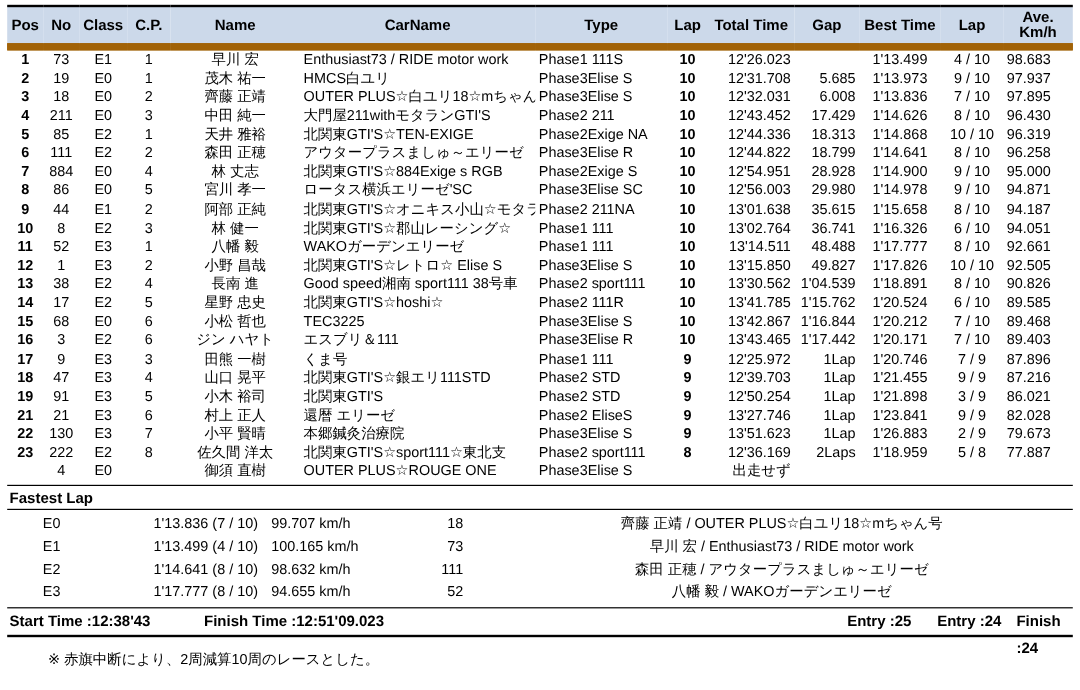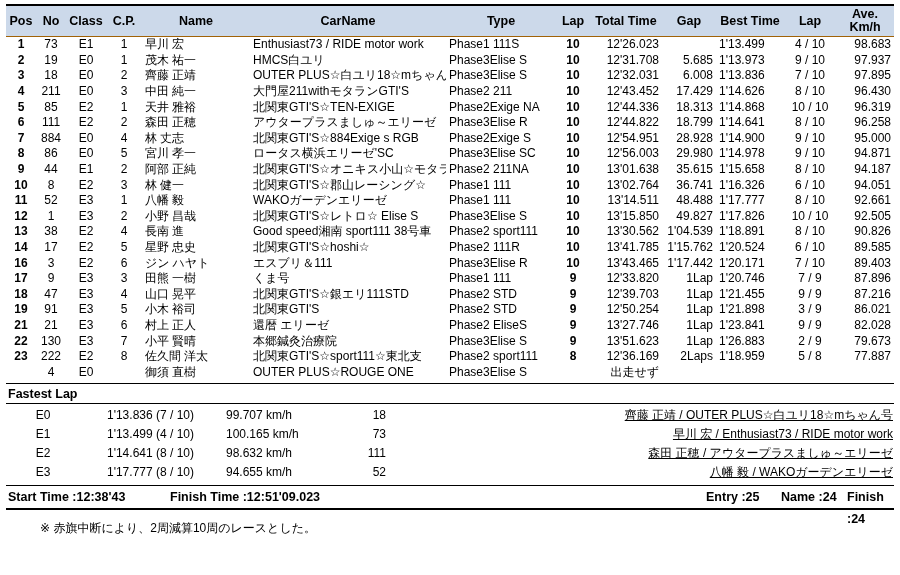"Pos" table.results thead th { border-bottom: 1px solid #a16207 -> 6px solid #a16207 }
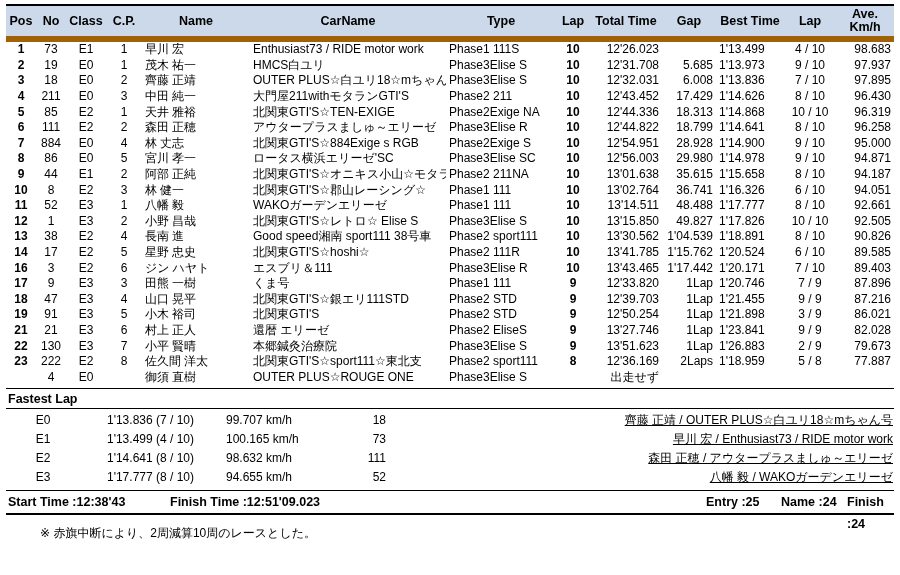"早川 宏" td.name { font-family: Liberation Serif, serif -> none; text-align: left -> center }
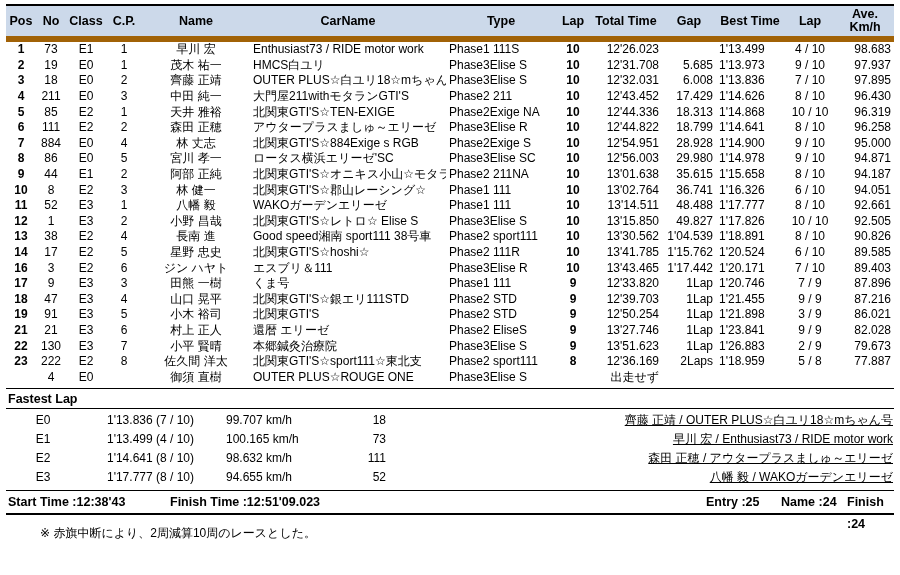"1'13.499" td.best { text-align: left -> center }
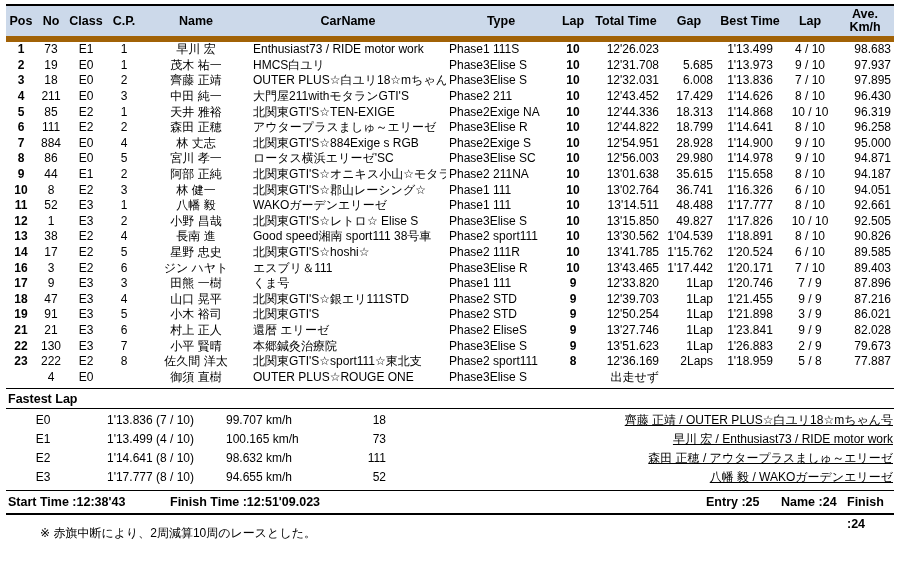"98.683" td.ave { text-align: right -> left }
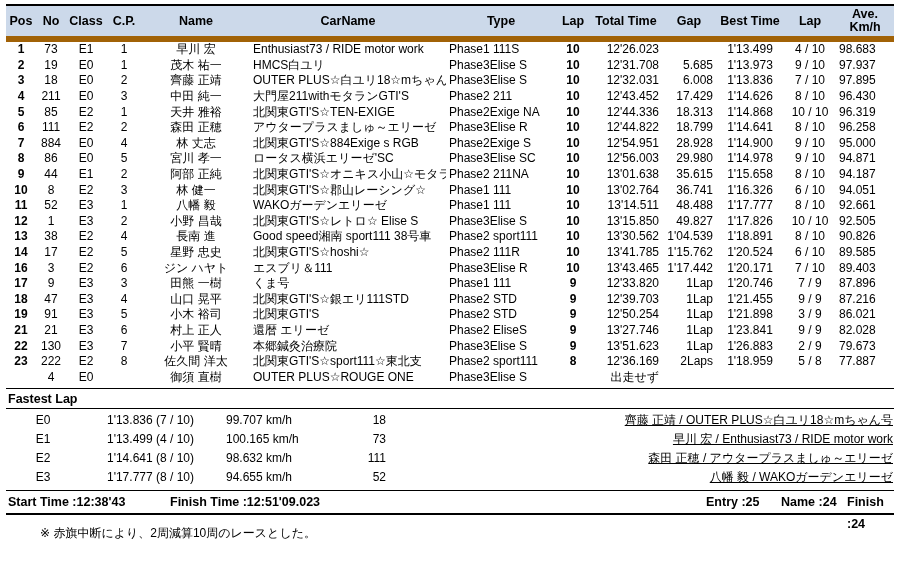"15" tr { html: none -> <tr> <td>15</td> <td>68</td> <td>E0</td> <td>6</td> <td>小松 哲也</td> <td>TEC3225</td> <td>Phase3Elise S</td> <td>10</td> <td>13'42.867</td> <td>1'16.844</td> <td>1'20.212</td> <td>7 / 10</td> <td>89.468</td> </tr> }
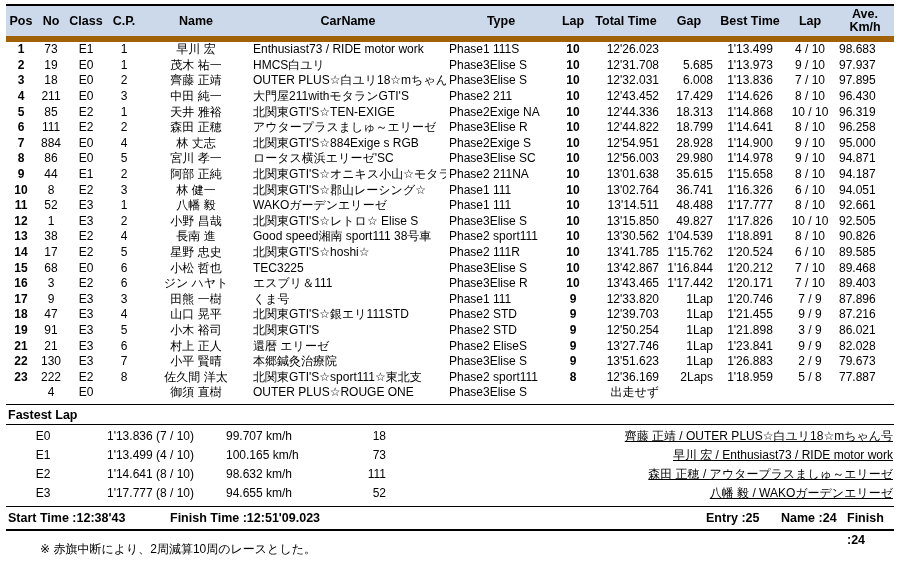"12'33.820" td.total { text: 12'33.820 -> 12'25.972 }
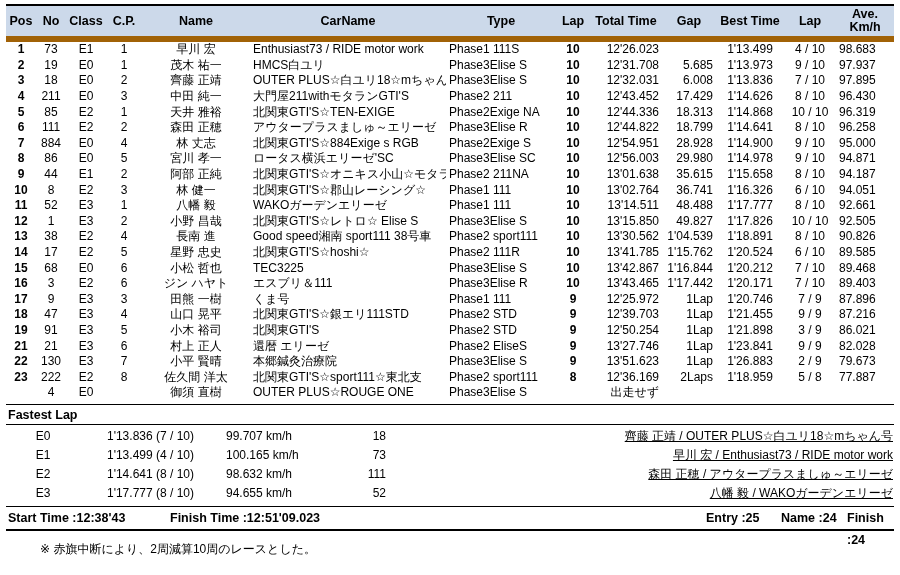"1'13.836 (7 / 10)" td.f-time { text-align: center -> right }
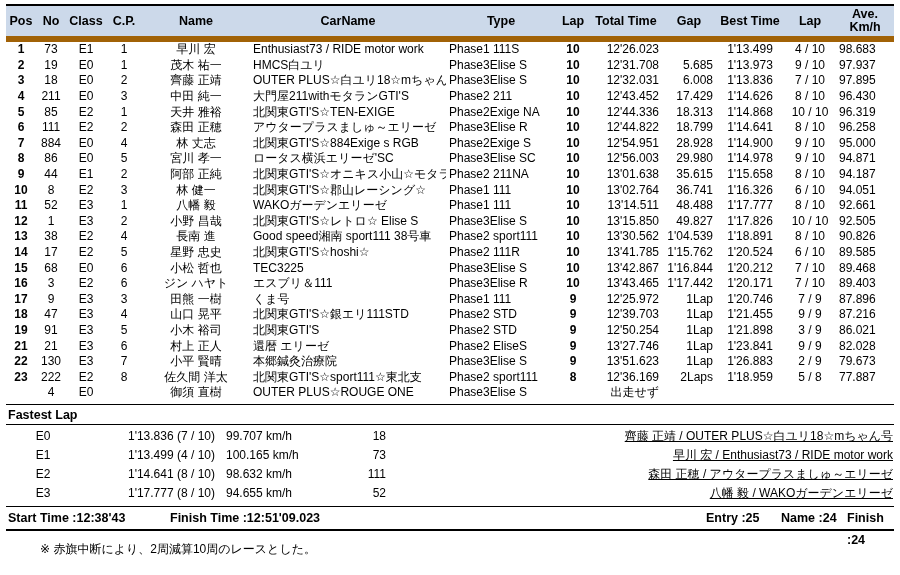"齊藤 正靖 / OUTER PLUS☆白ユリ18☆mちゃん号" td.f-rest { text-align: right -> center; text-decoration: underline -> none }
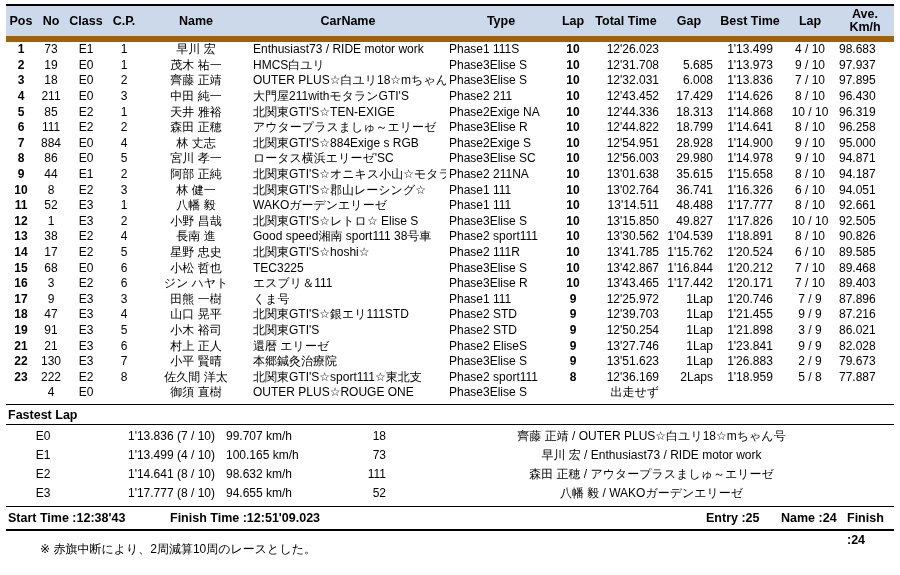"Name :24" span.start { text: Name -> Entry }
